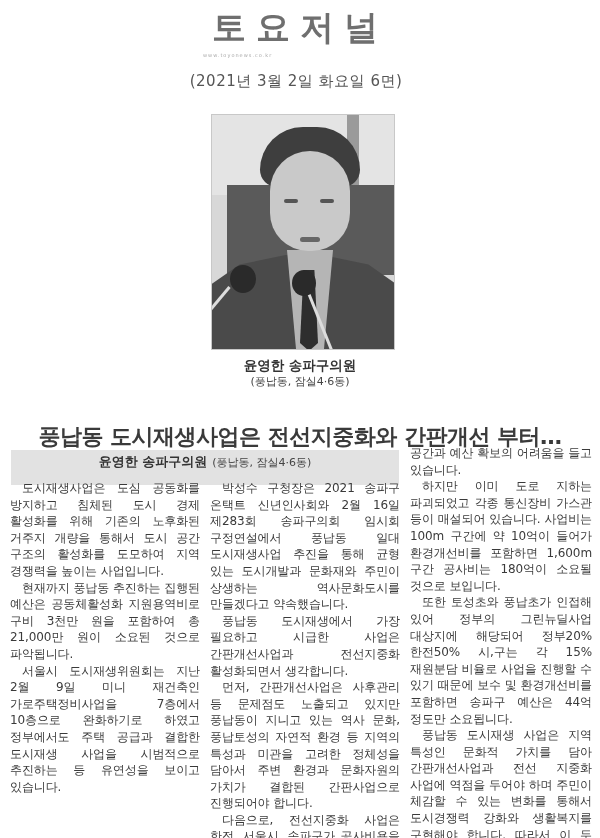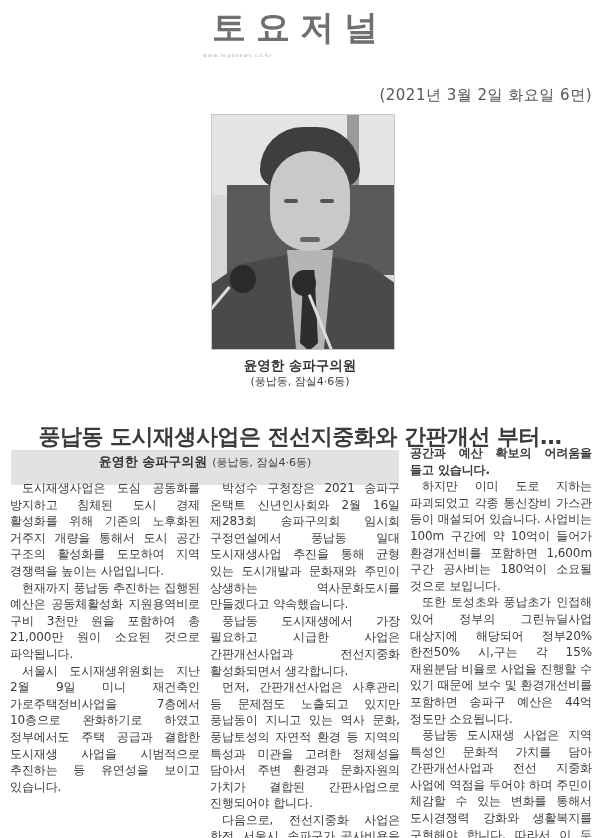"(2021년 3월 2일 화요일 6면)" .dateline { text-align: right -> center; top: 86px -> 72px }
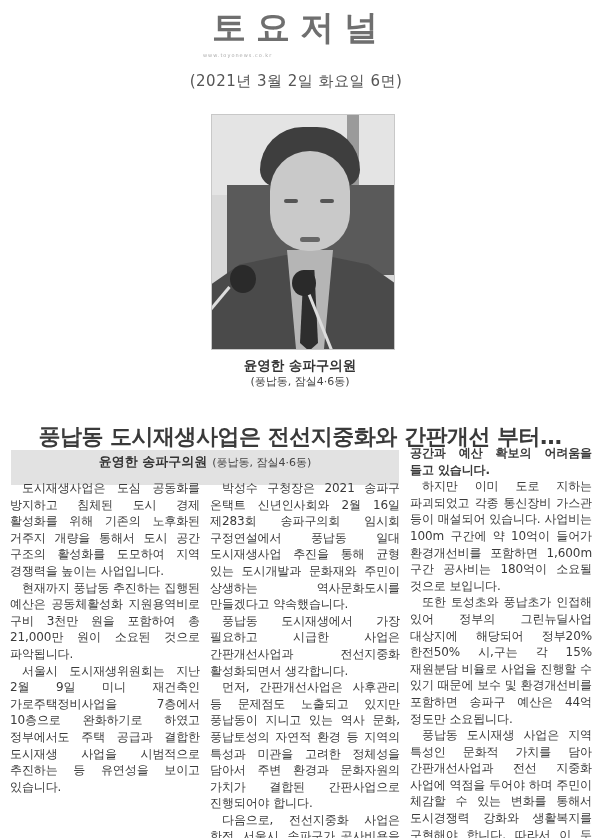"공간과 예산 확보의 어려움을 들고" .col p.cont { font-weight: bold -> none }
